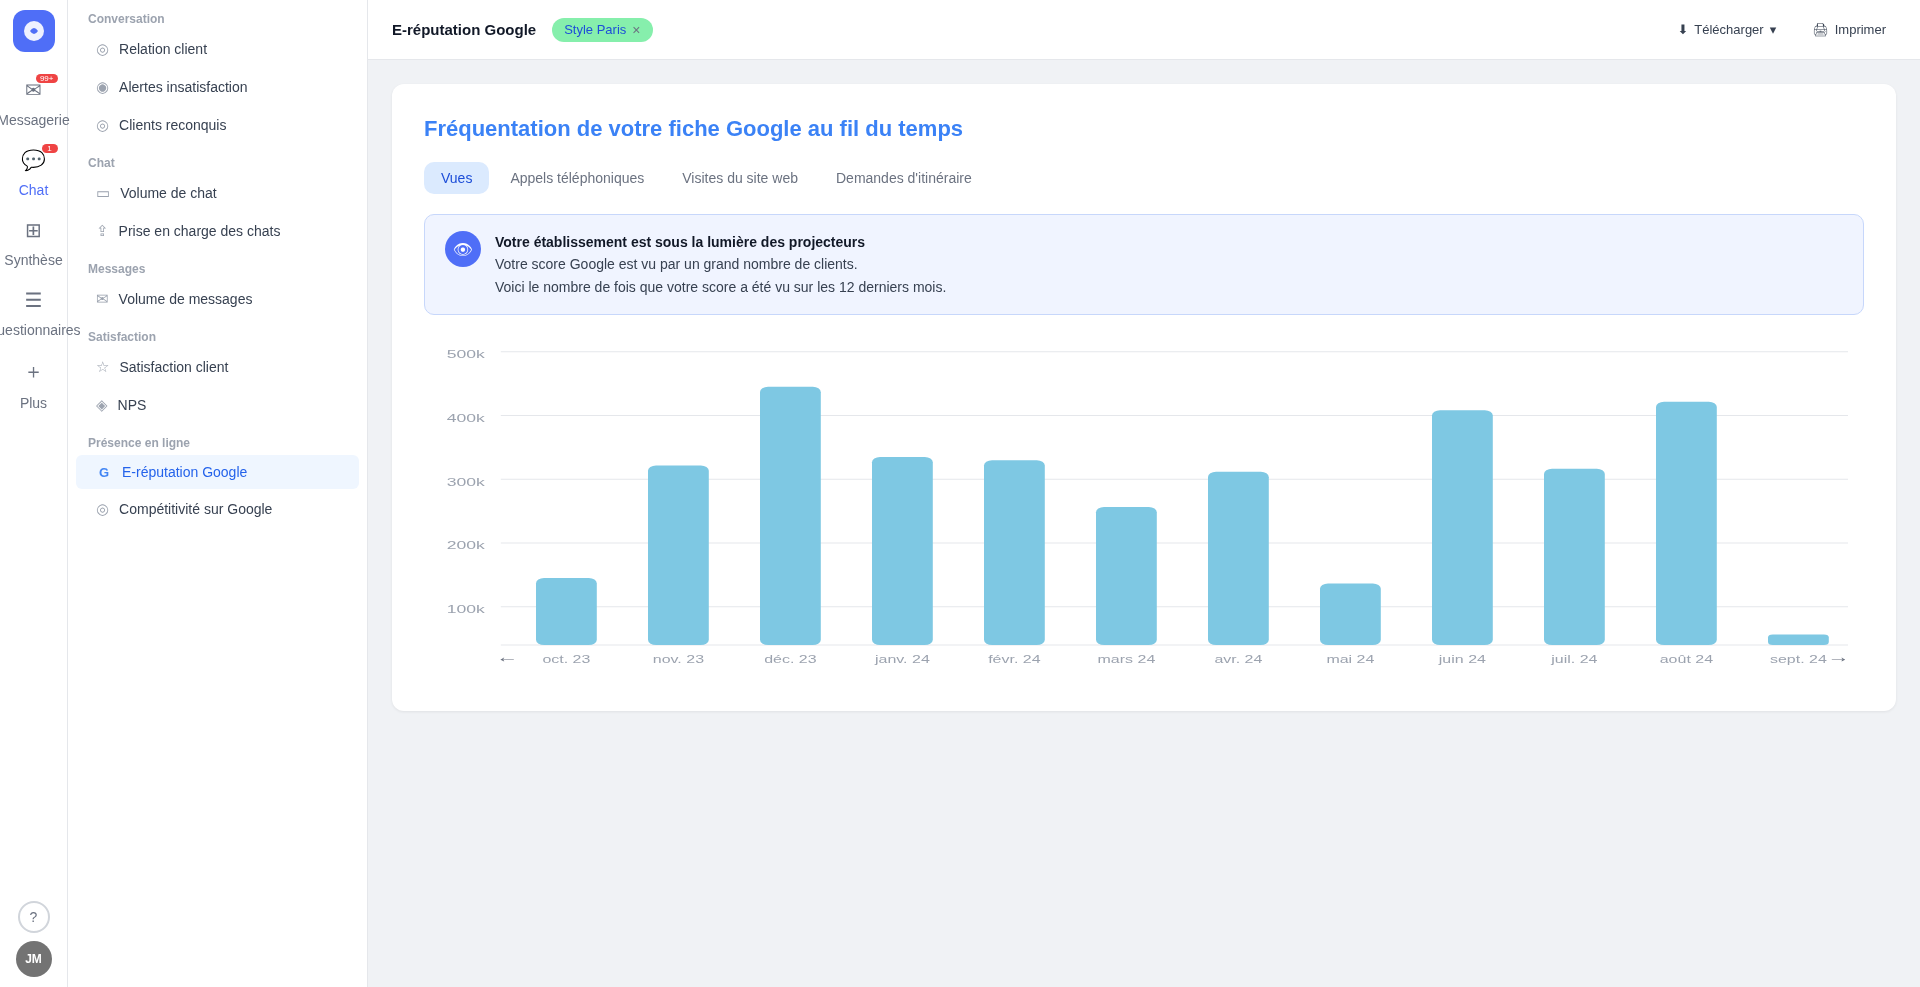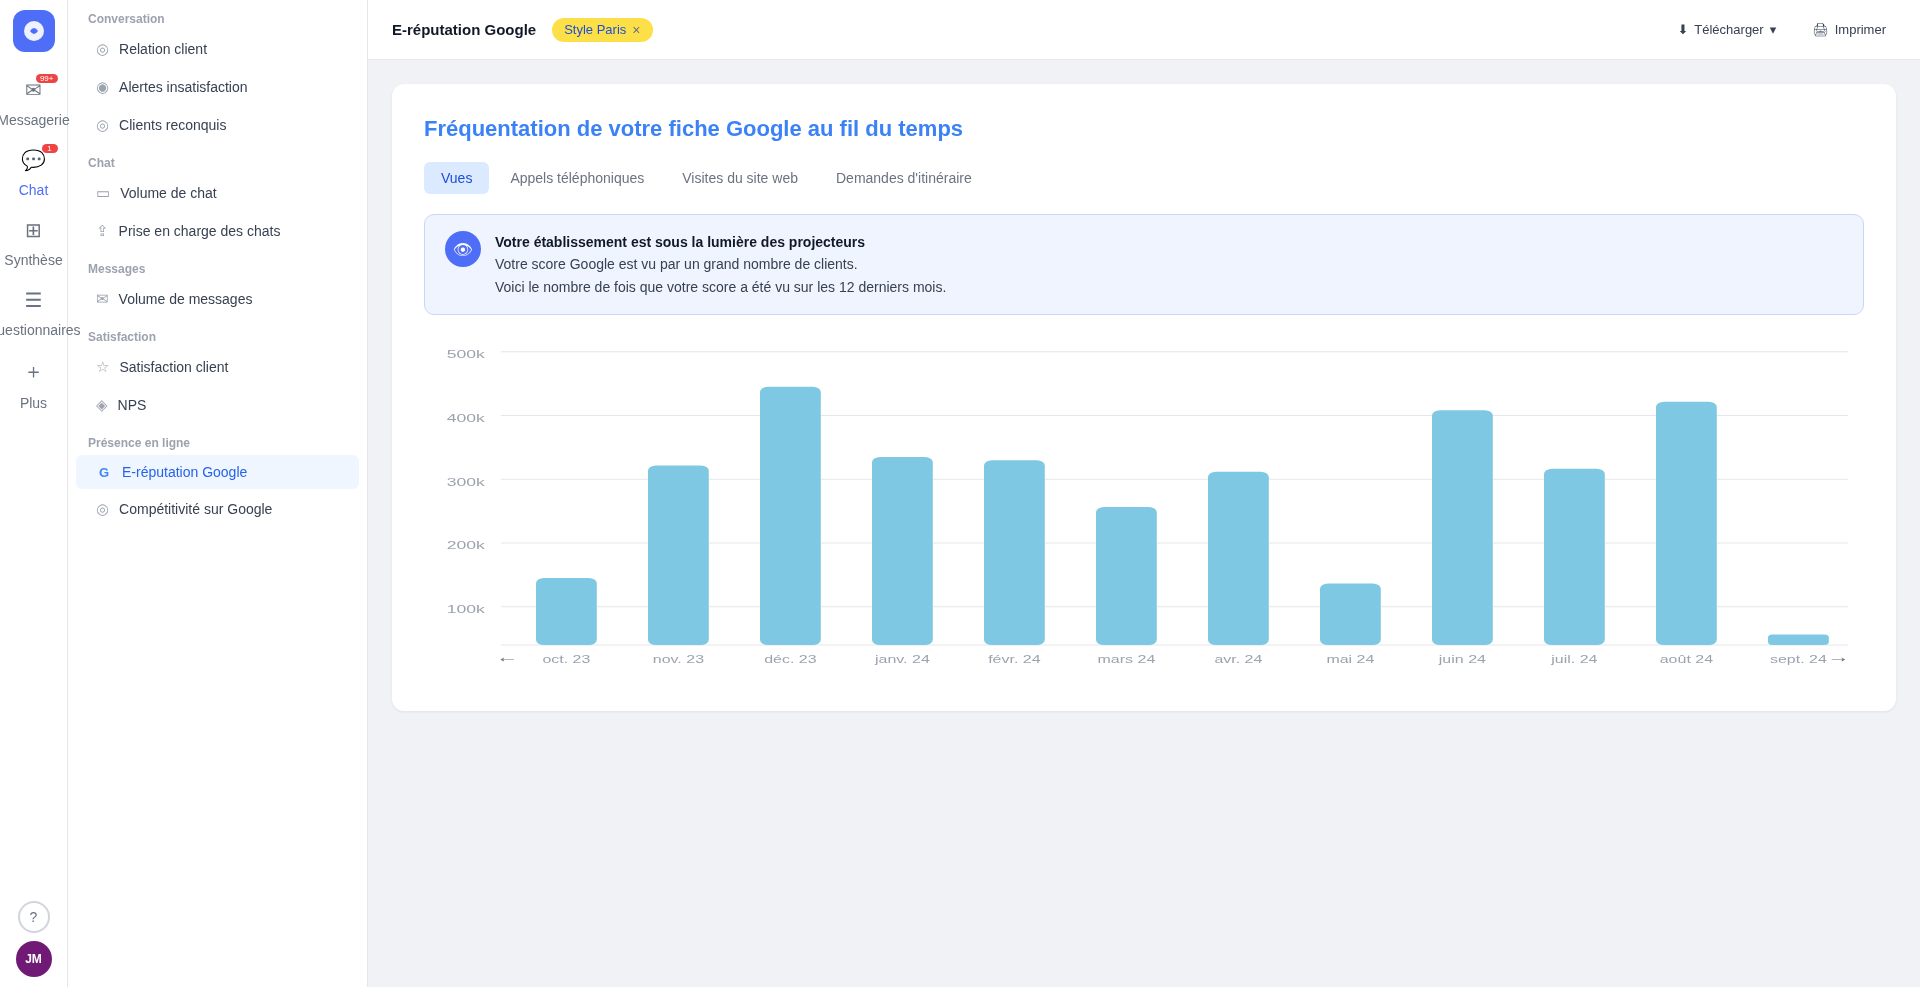"Style Paris" .topbar-chip { background: #fde047 -> #86efac }
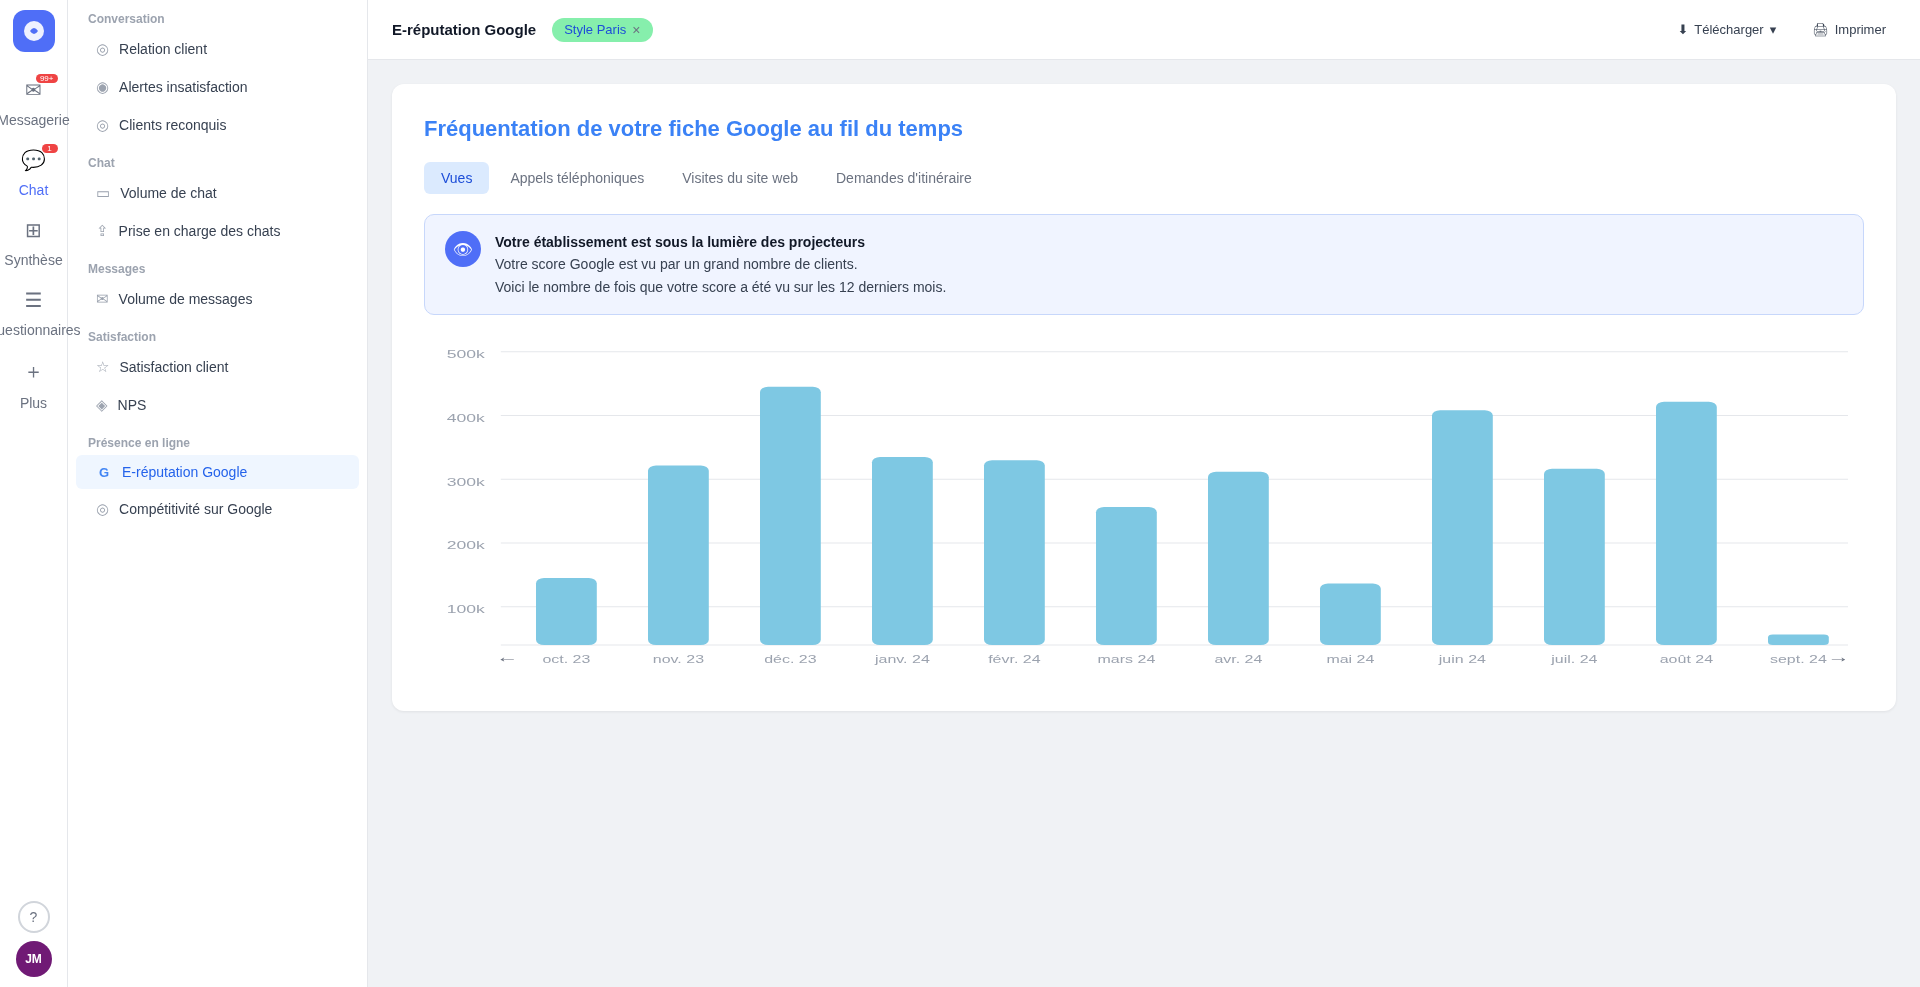"Vues" .chart-tab.active { border-radius: none -> 10px }
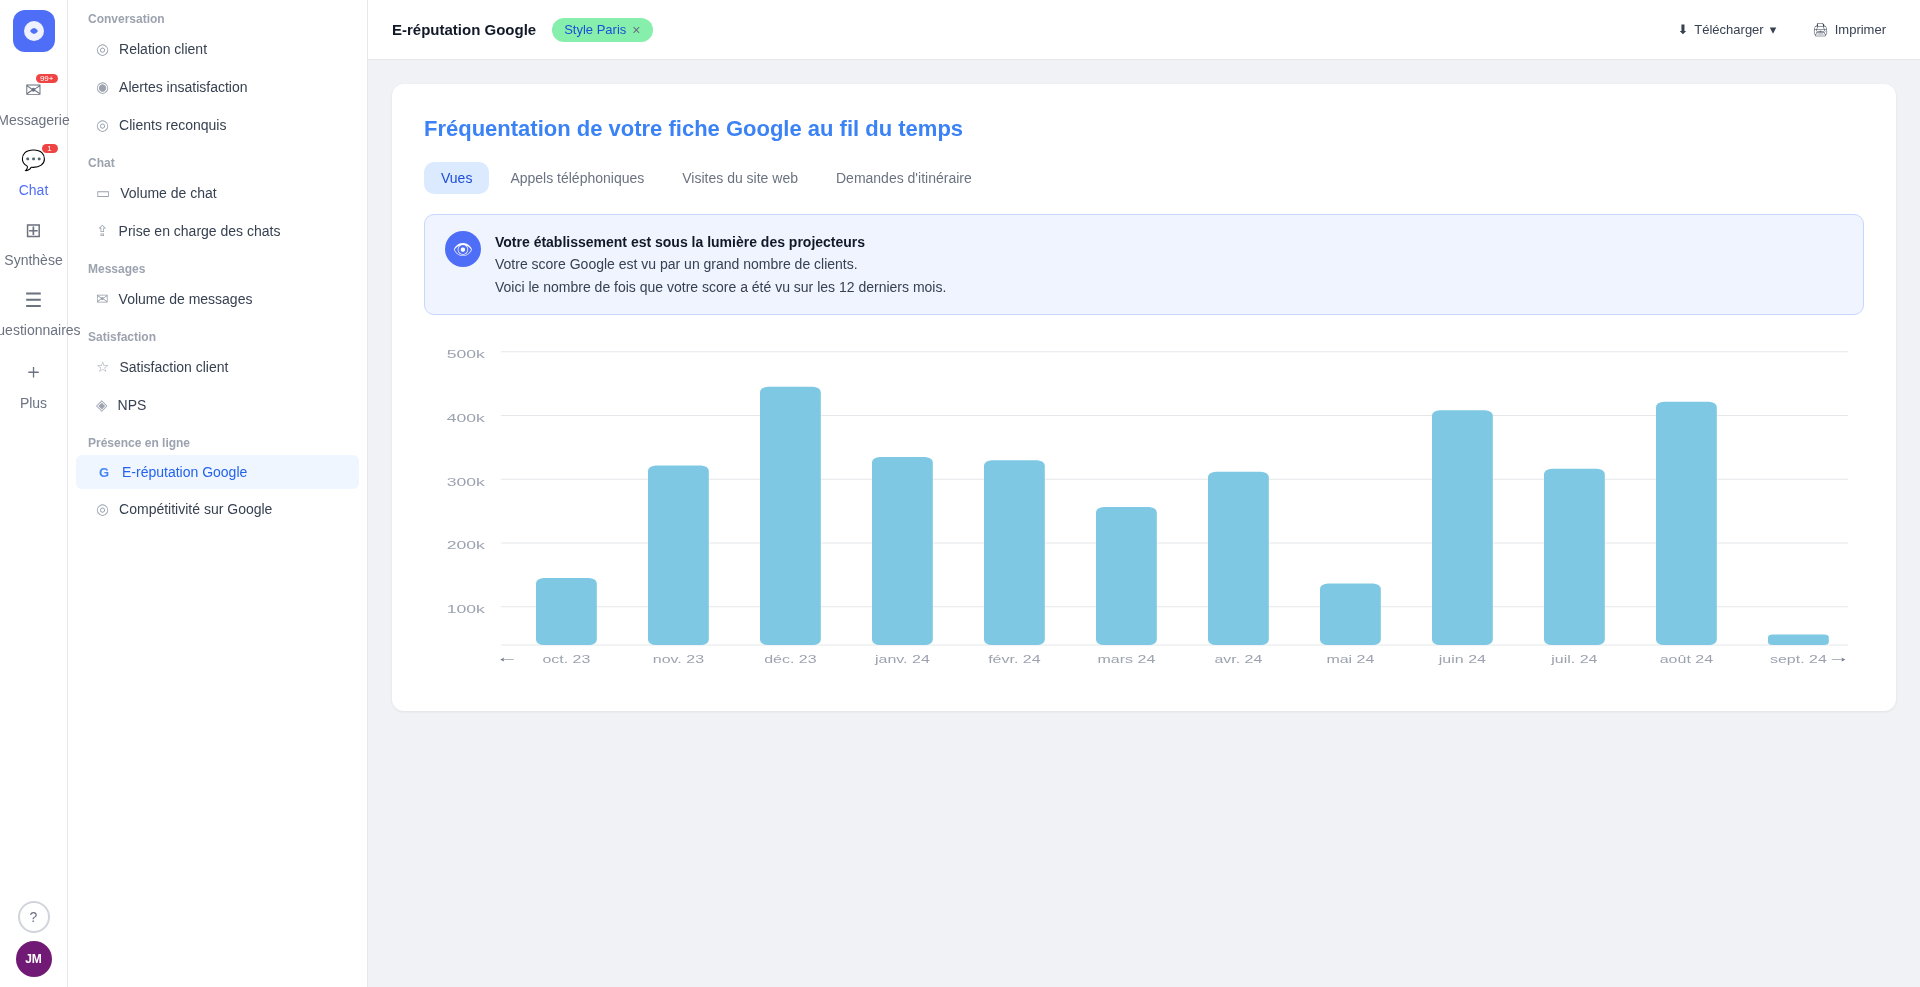"JM" .avatar-circle { background: #701a75 -> #737373 }
